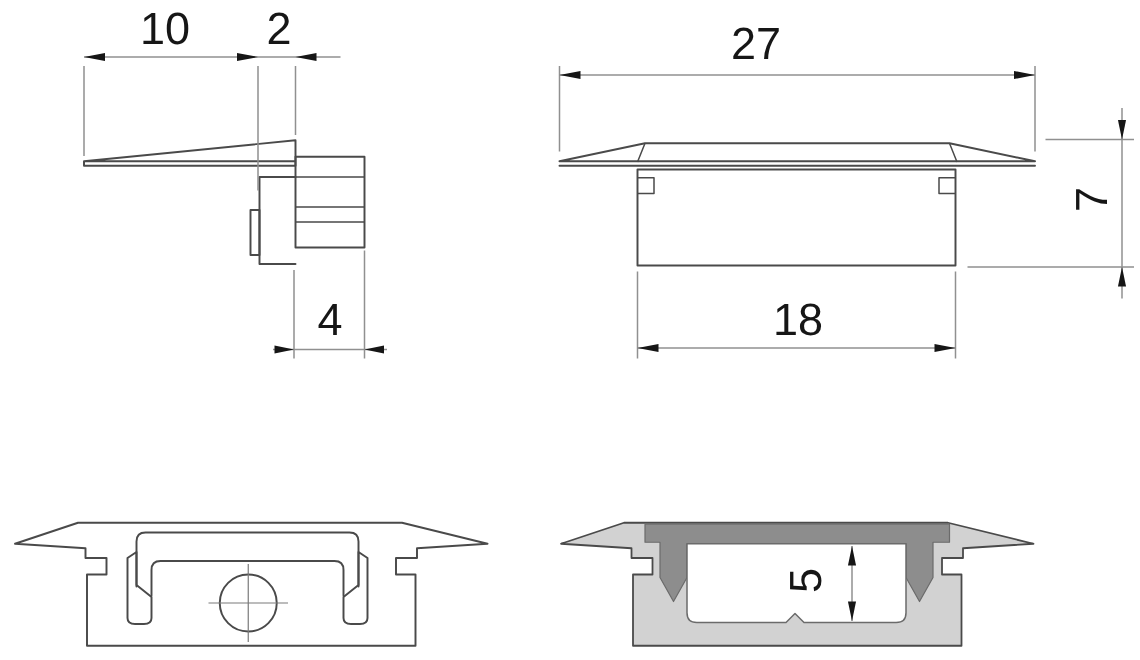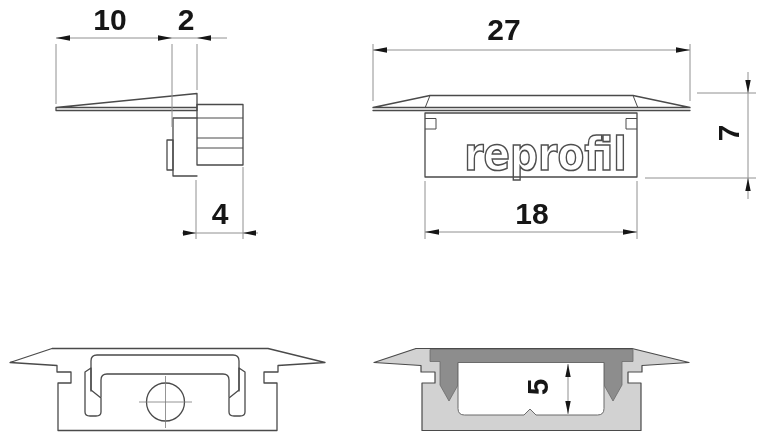"10" .canvas { font-weight: bold -> none }
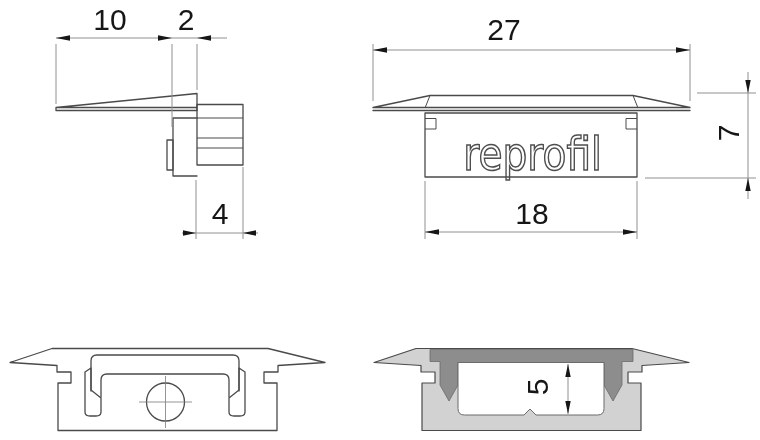"reprofil" div.logo { html: <div><span>reprofil</span></div> -> none }
